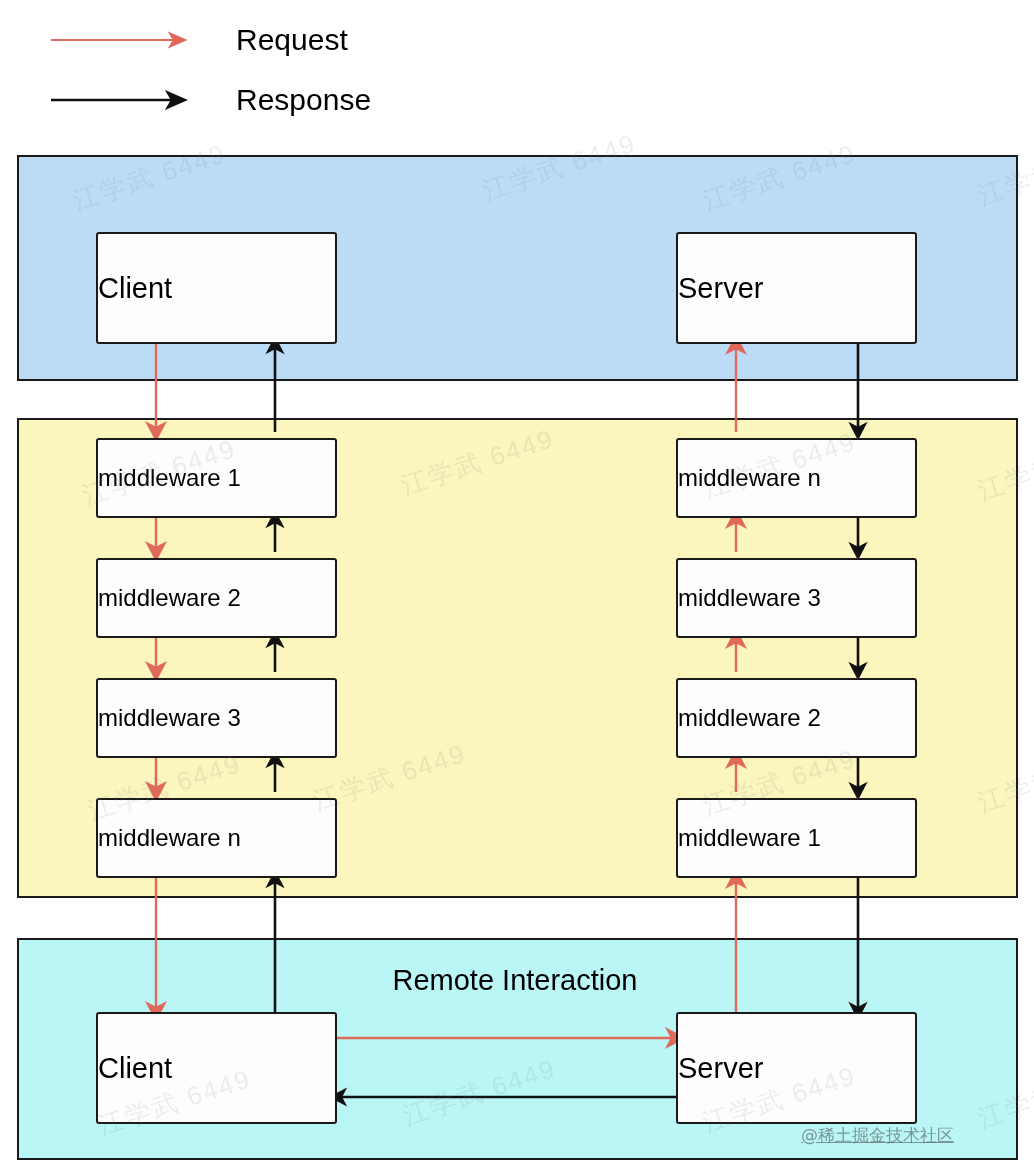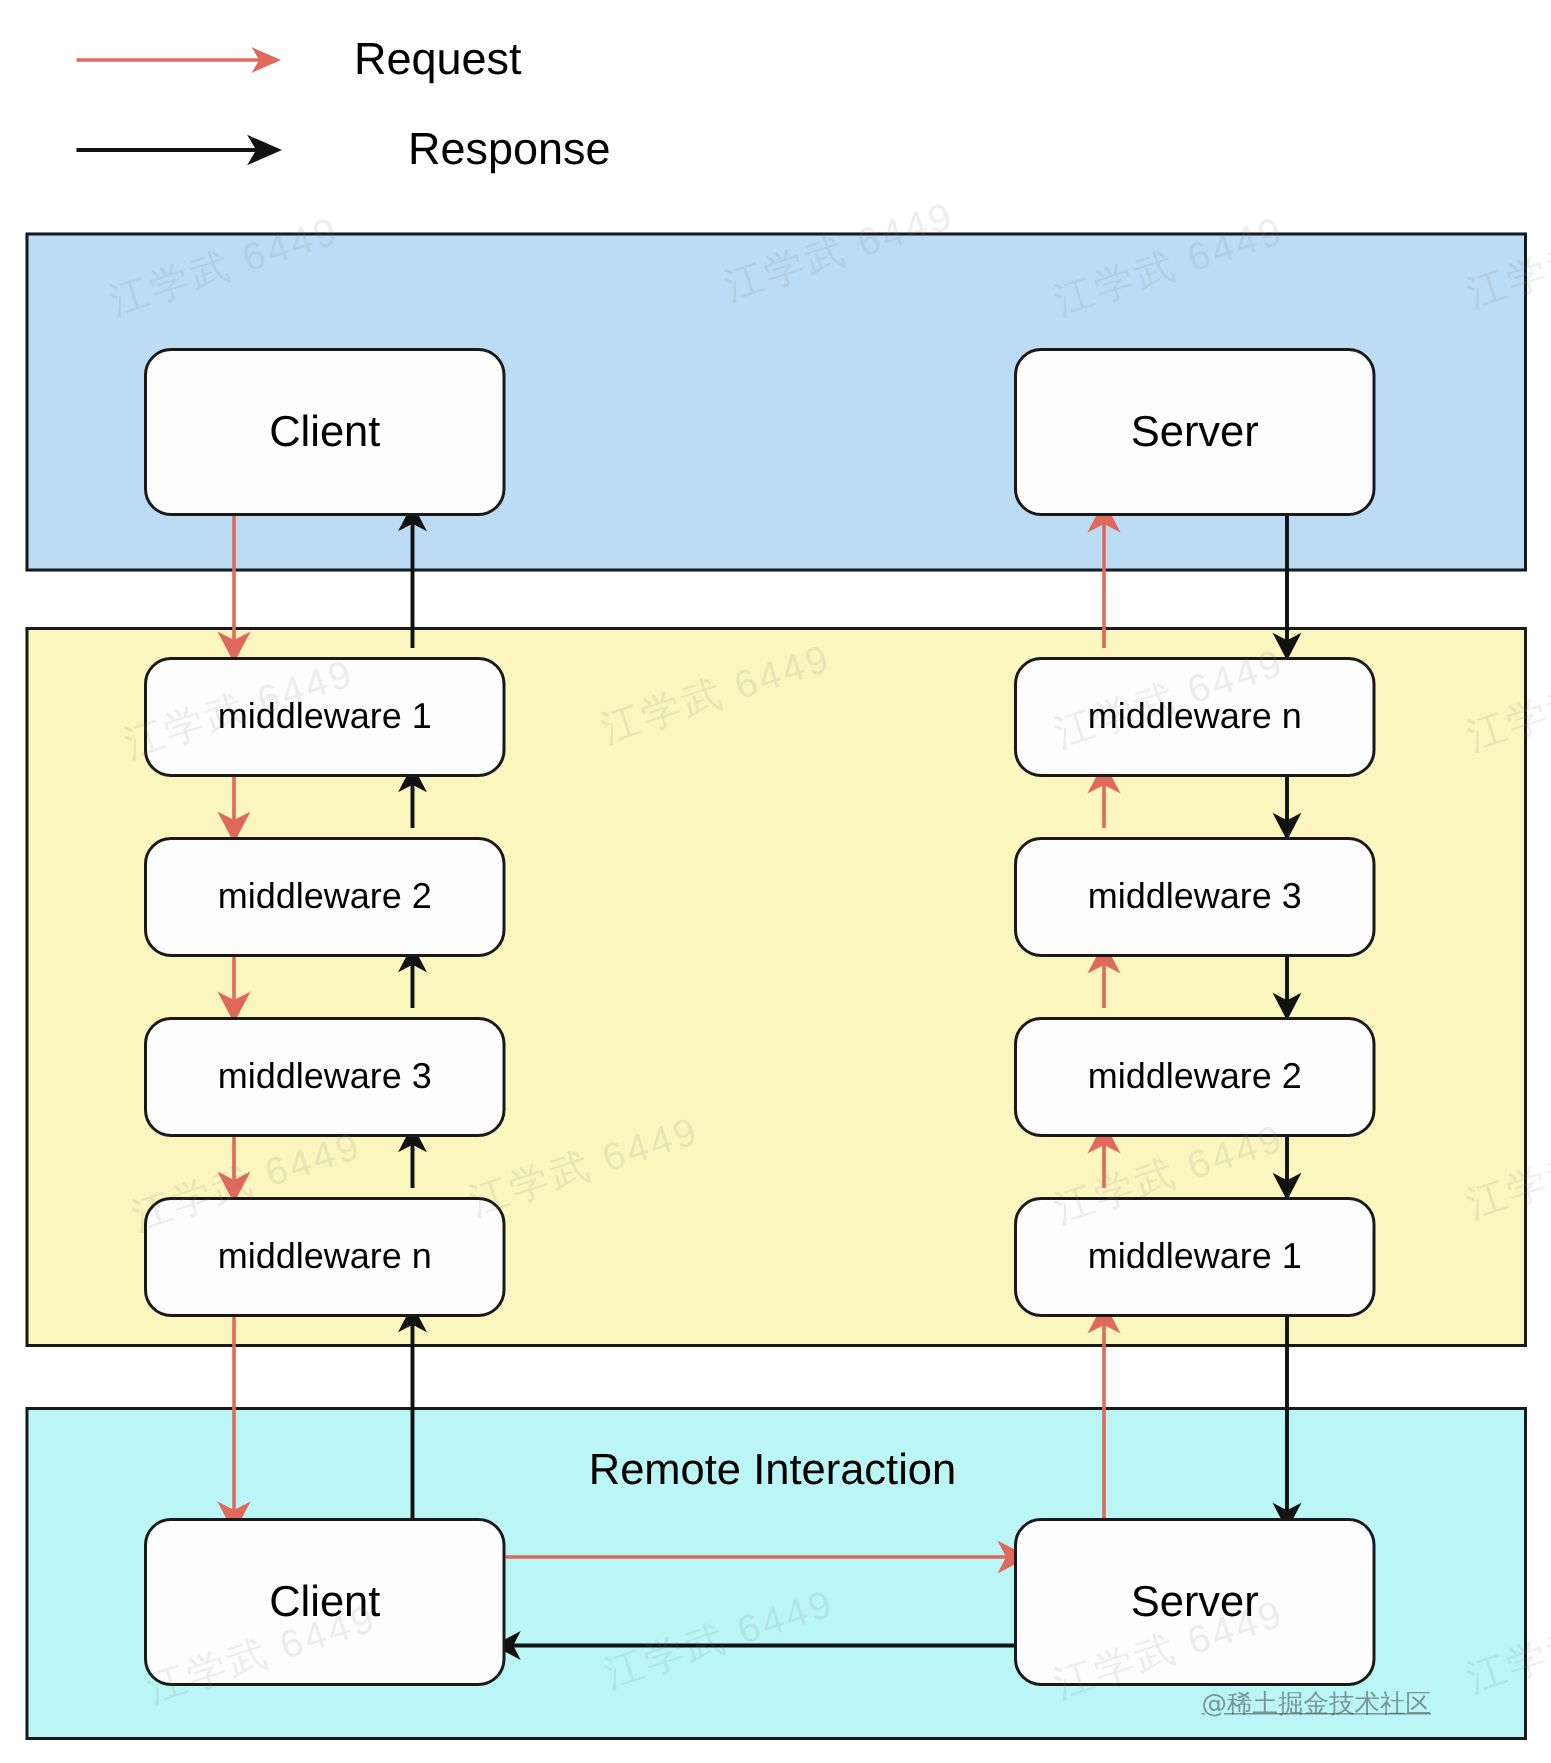"Response" div.legend-row { gap: 36px -> none }
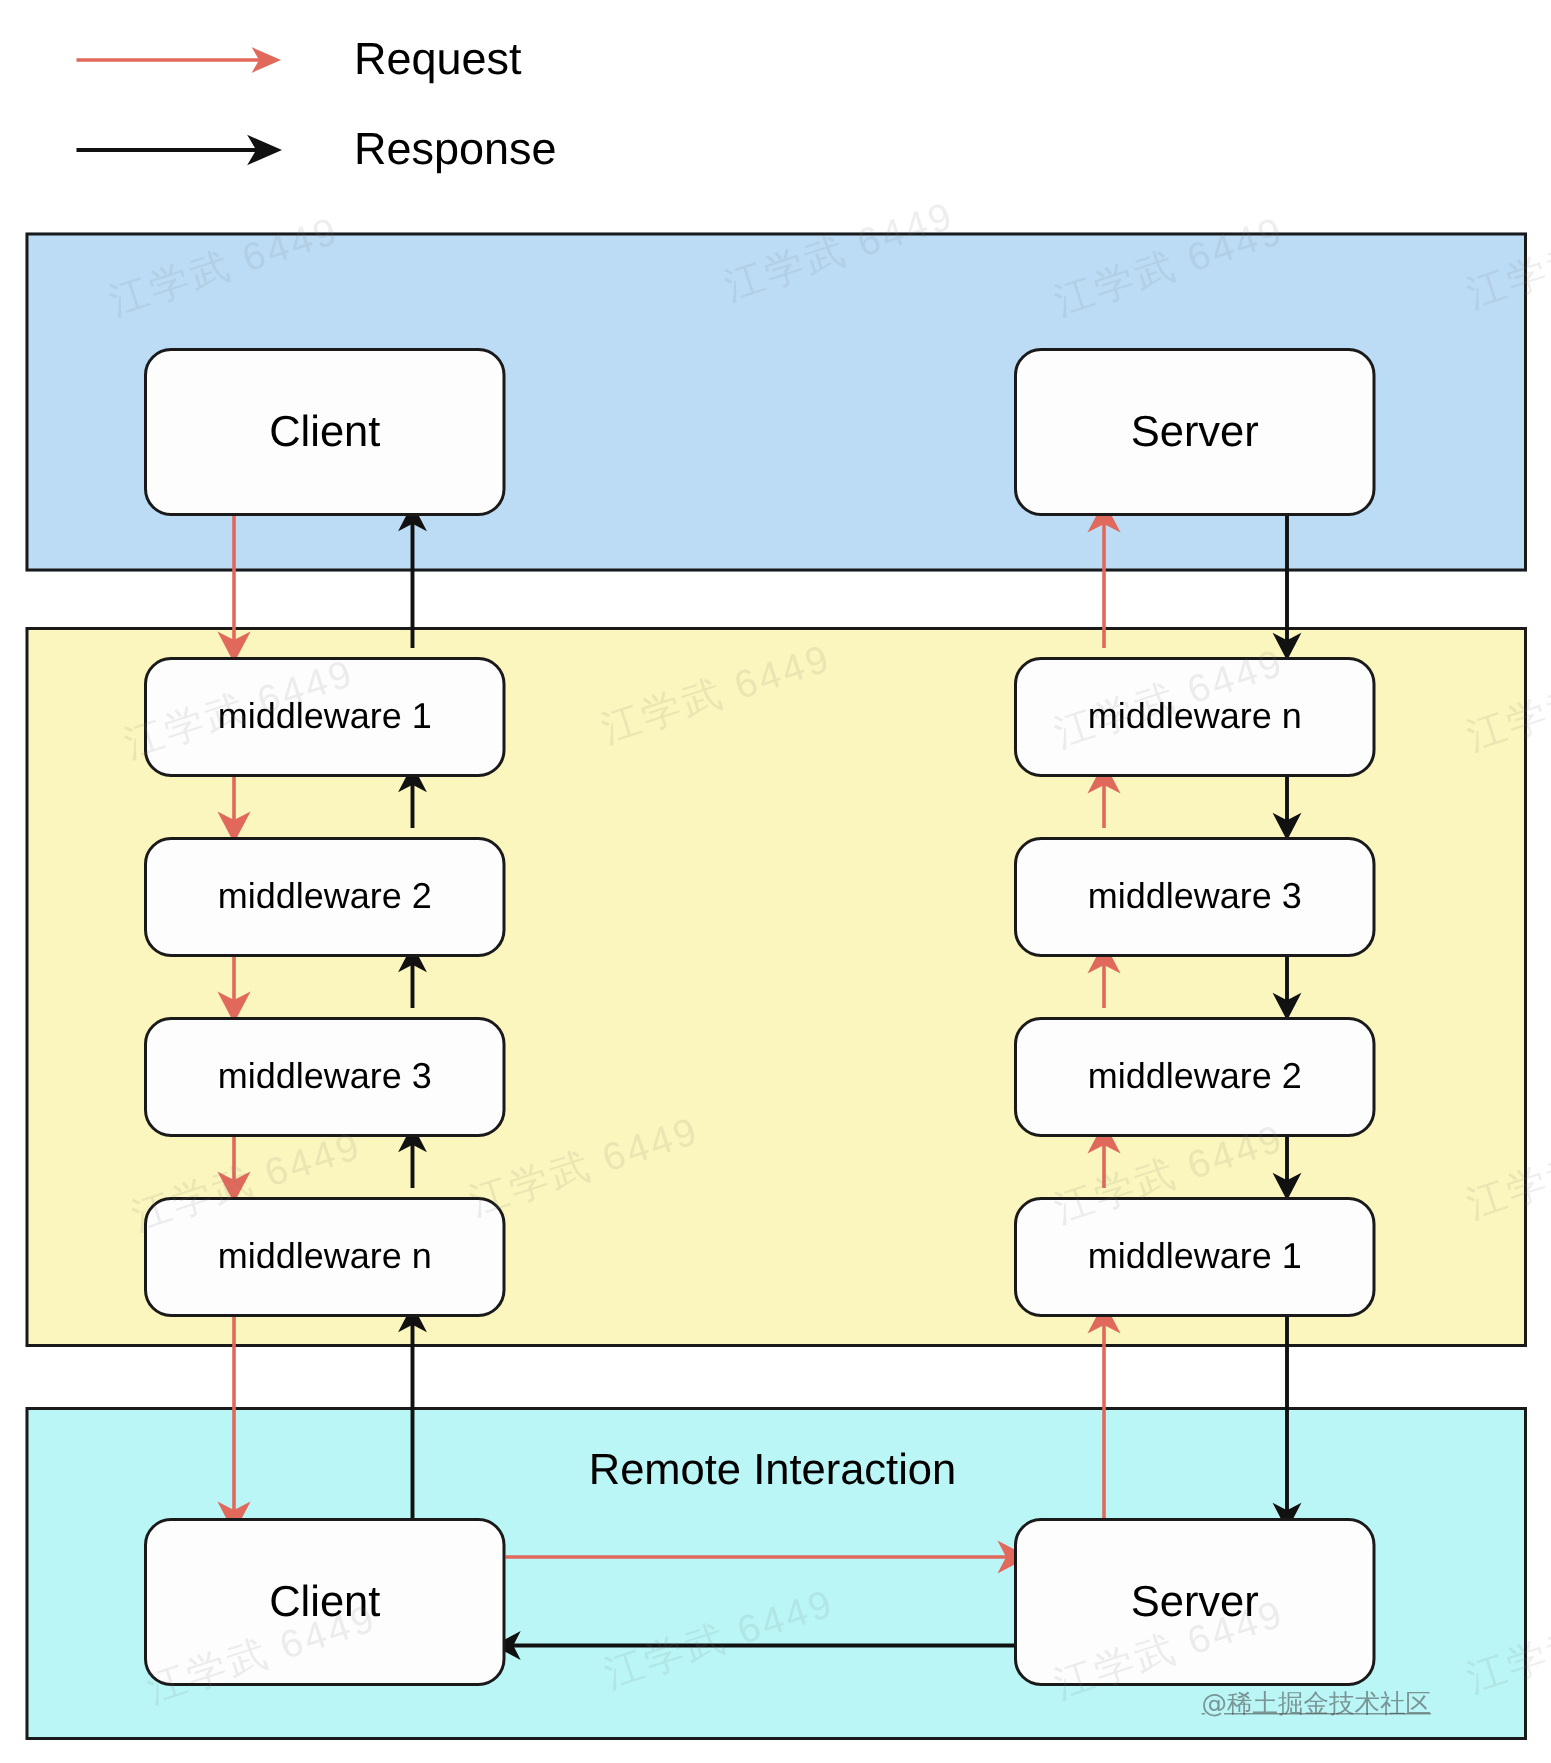"Client" .node { border-radius: 18px -> 3px; justify-content: center -> flex-start }
